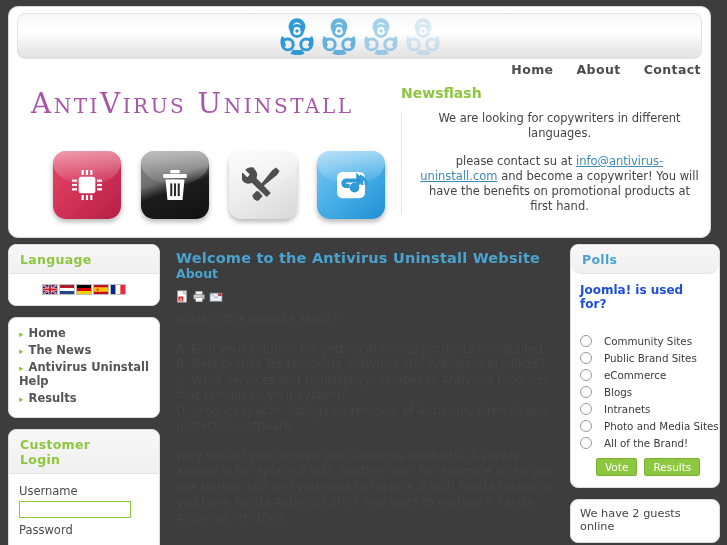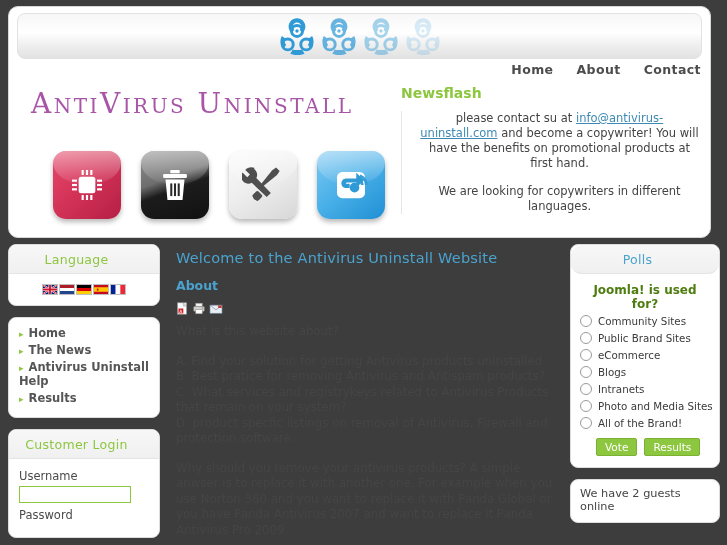"please contact su at" p { order: before "We are looking for copywriters" -> after "We are looking for copywriters" }
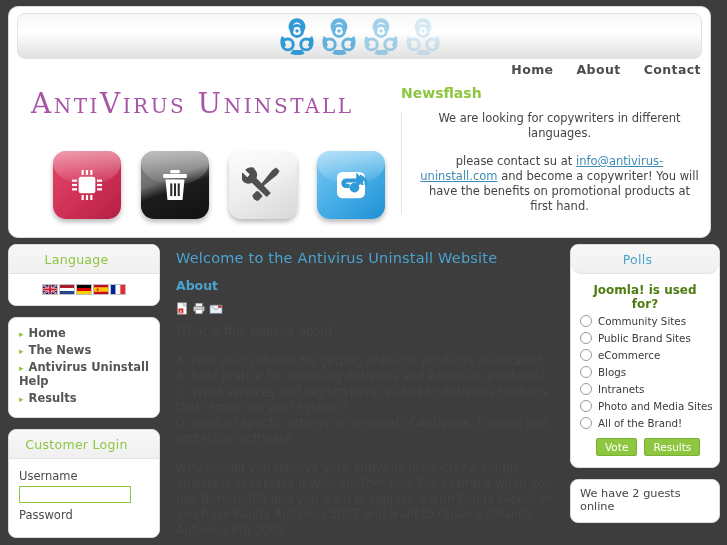"Language" .module > .mod-head { font-weight: normal -> bold; text-align: center -> none }
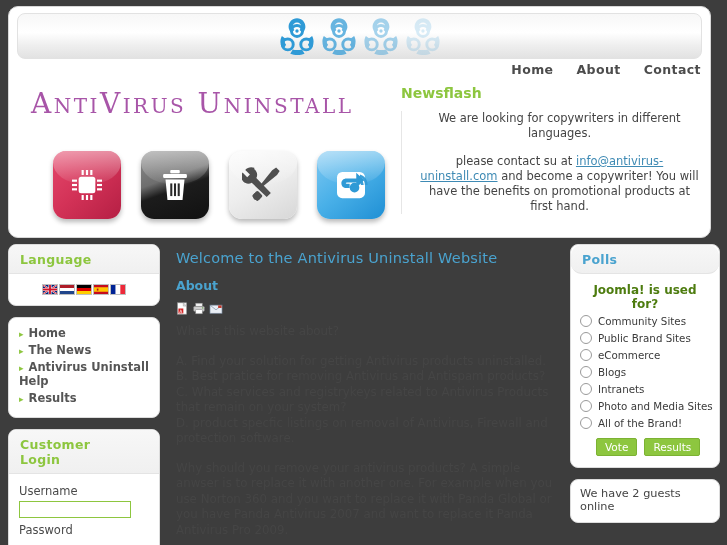"Welcome to the Antivirus Uninstall" #article h1 { font-weight: normal -> bold; margin: 6px 0 12px 0 -> 6px 0 0 0 }
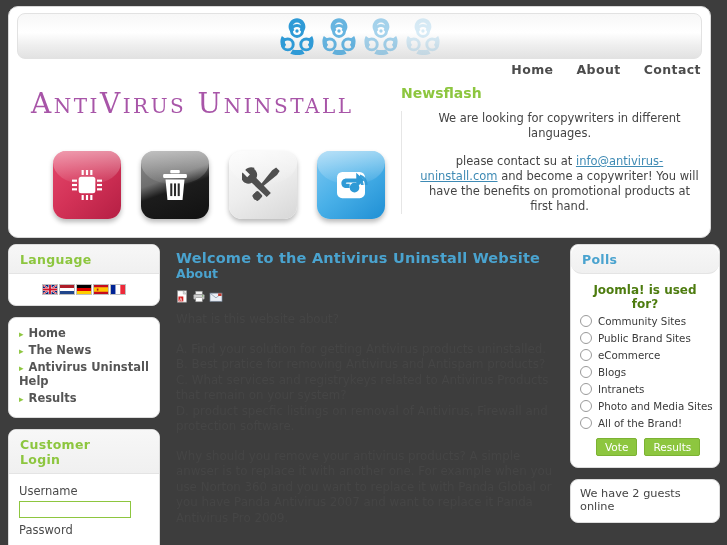"Joomla! is used for?" .poll-q { color: #4d7c0f -> #1d4ed8; margin: 1px 0 4px 0 -> 1px 0 24px 0; text-align: center -> none }
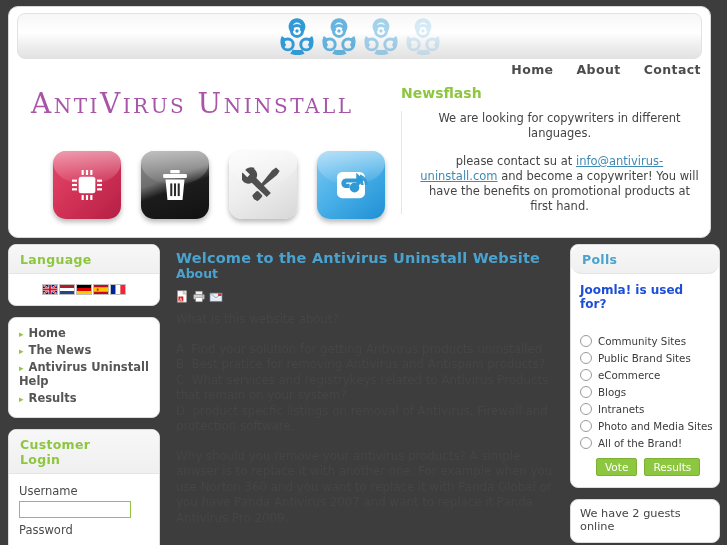"Community Sites" .poll-opt { gap: 6px -> 12px }
